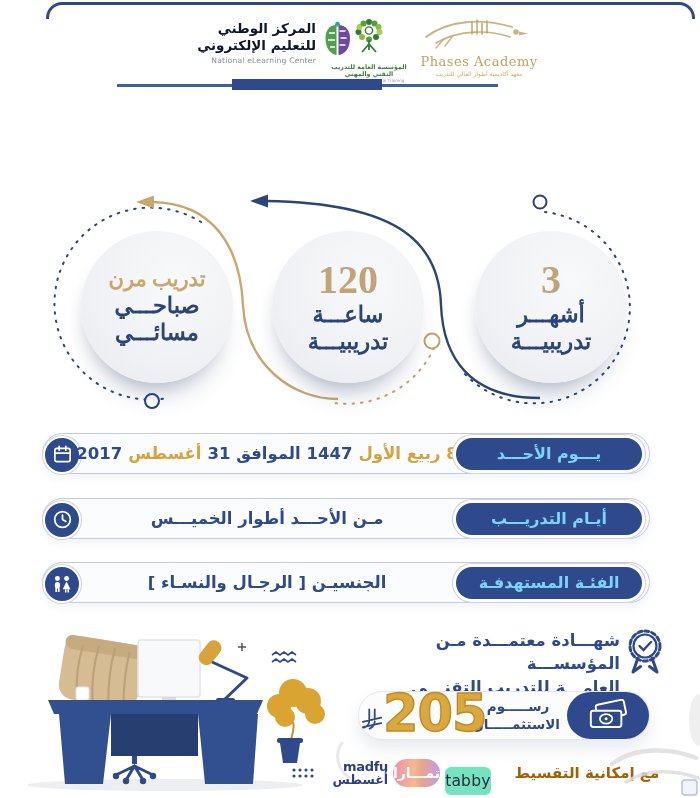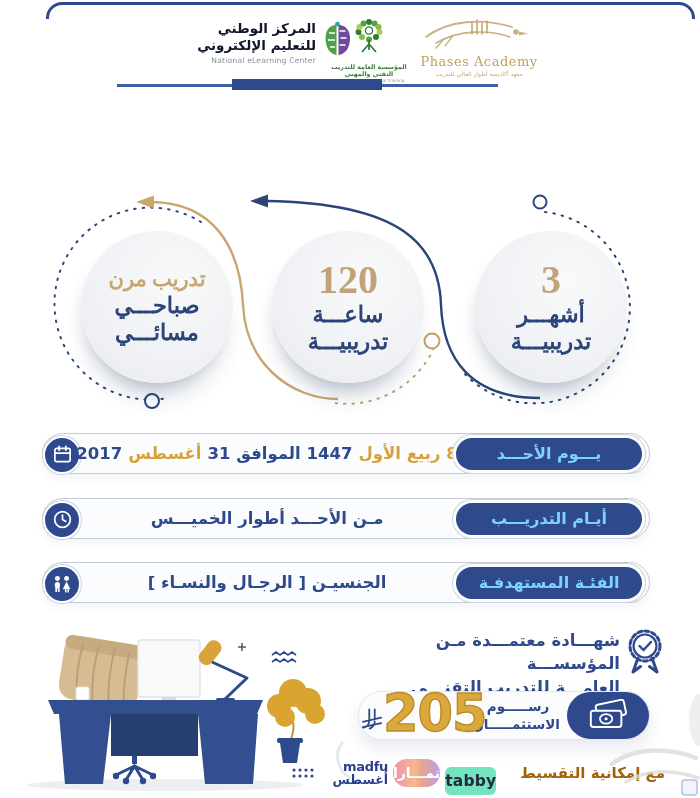"tabby" #tabby { font-weight: bold -> normal }
